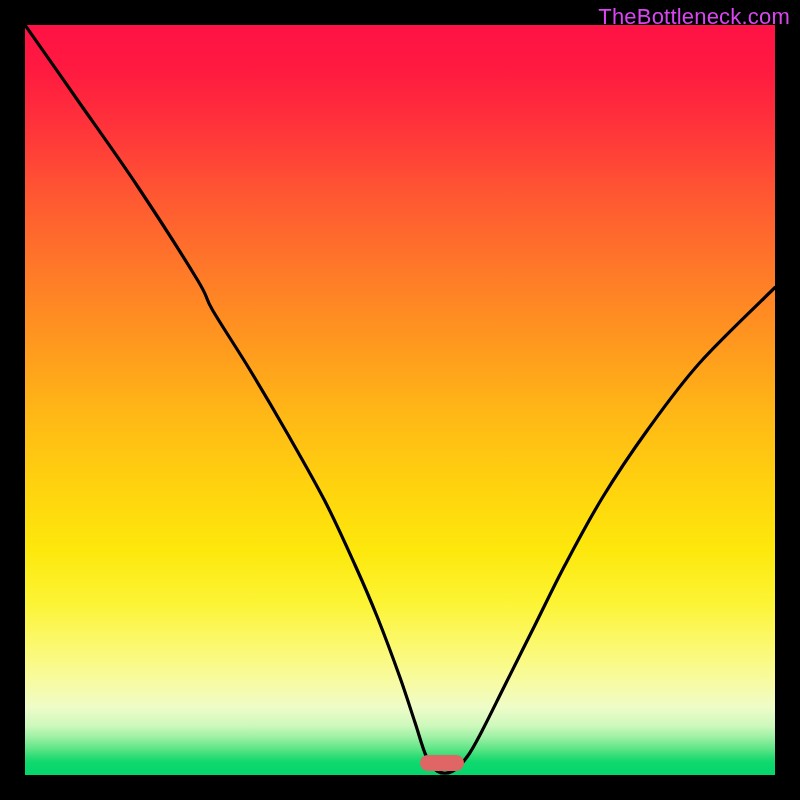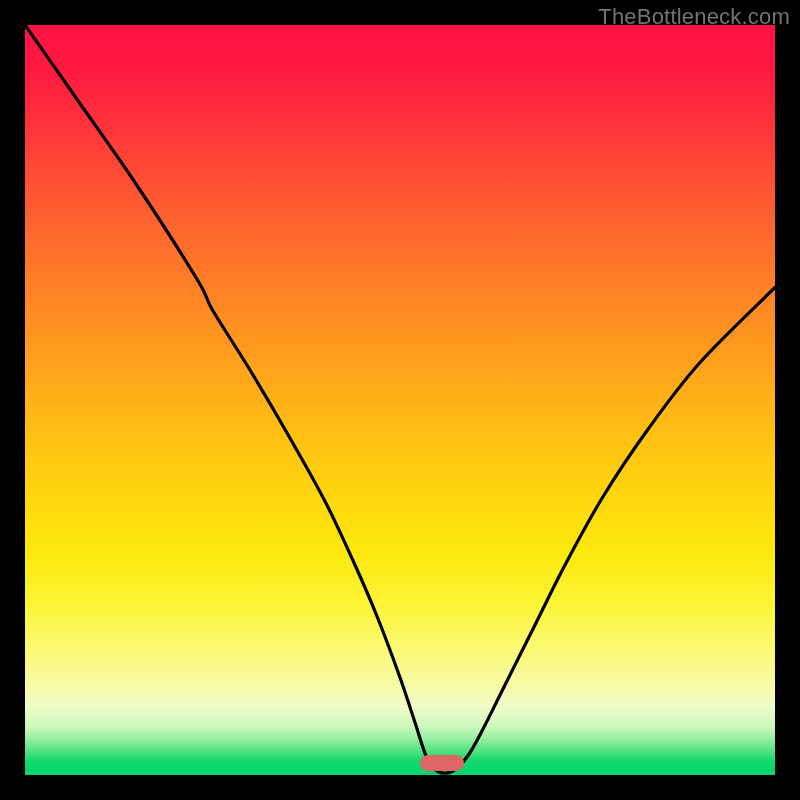"TheBottleneck.com" .watermark { color: #737373 -> #d946ef }
